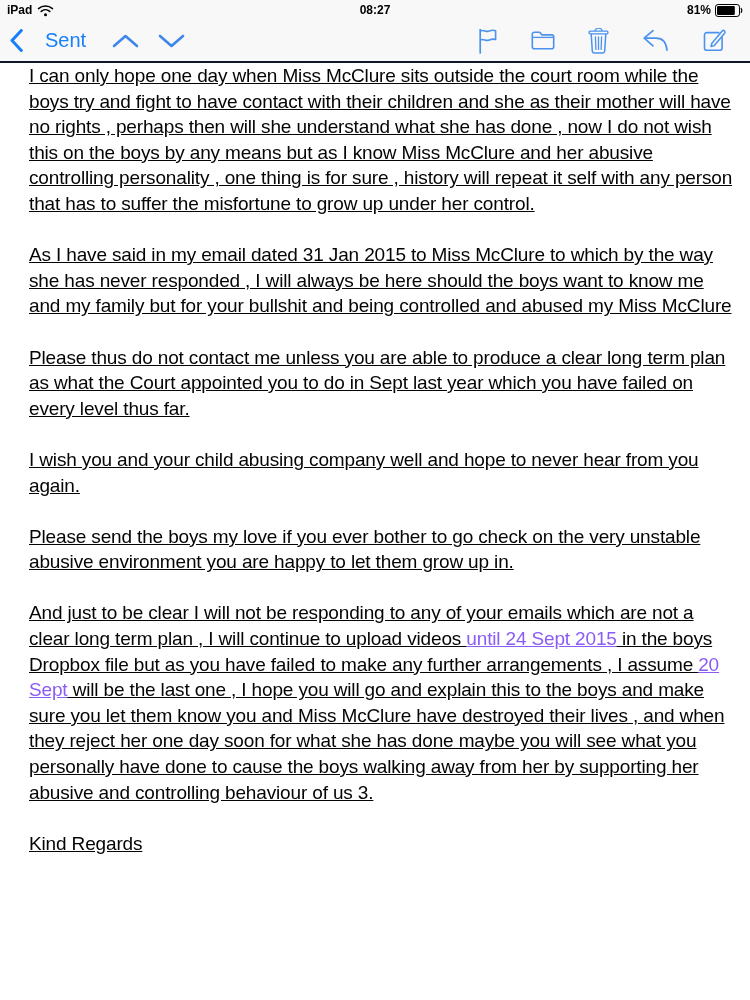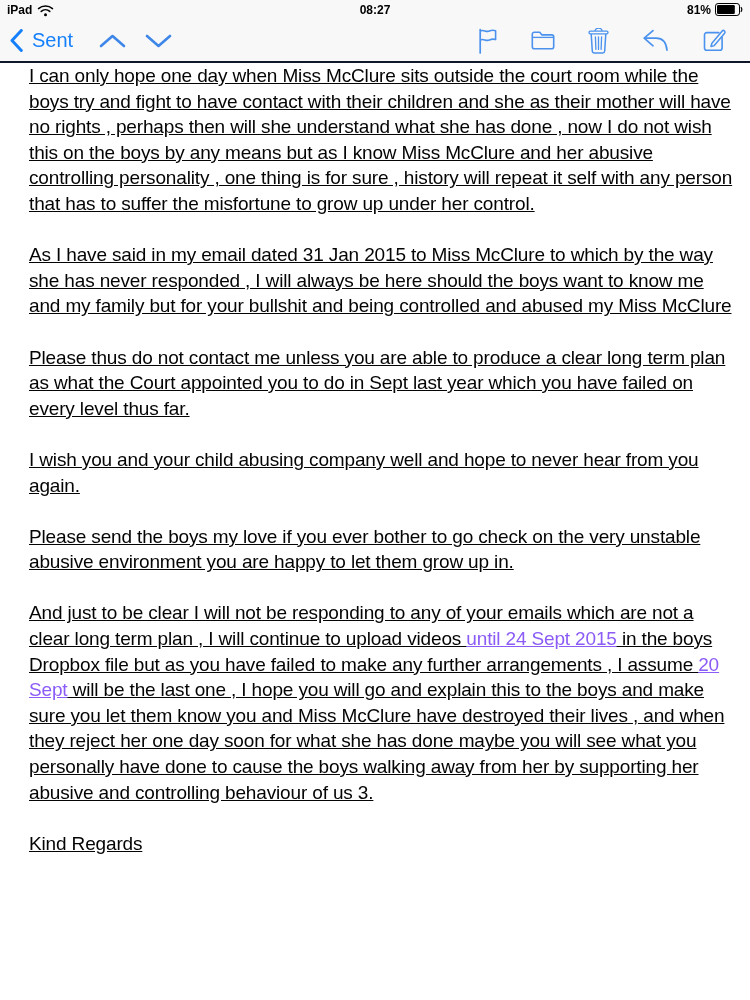"81%" .status-right { align-items: flex-start -> flex-end }
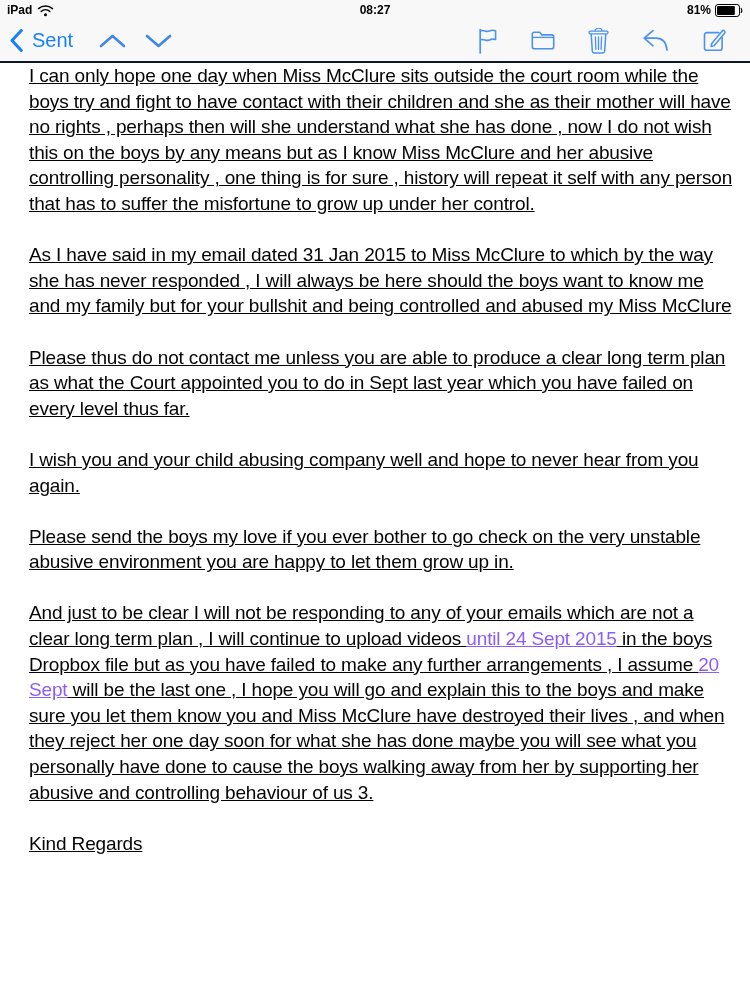"Sent" .back-button { gap: 9px -> 22px }
